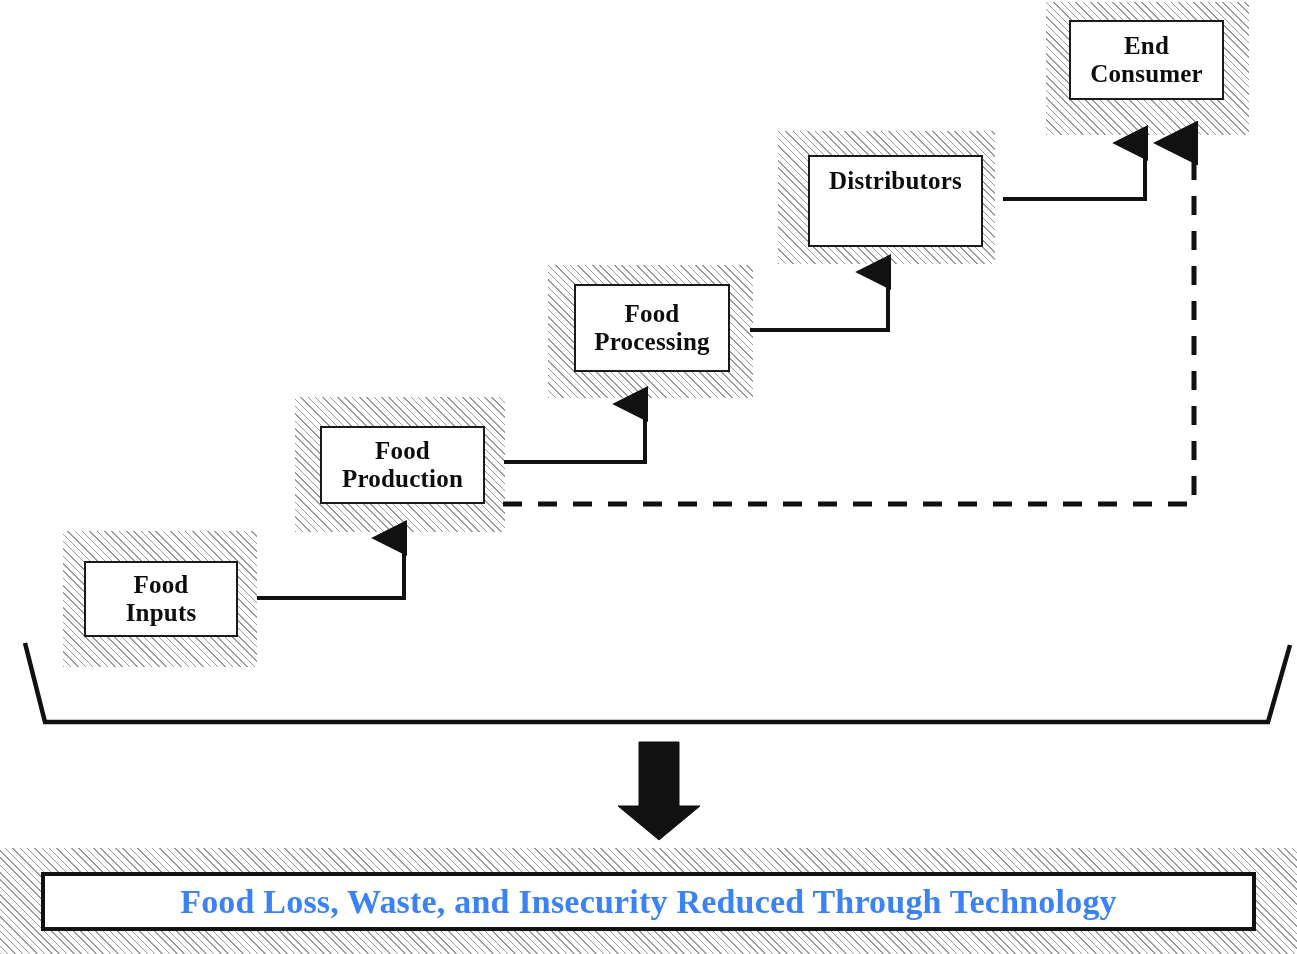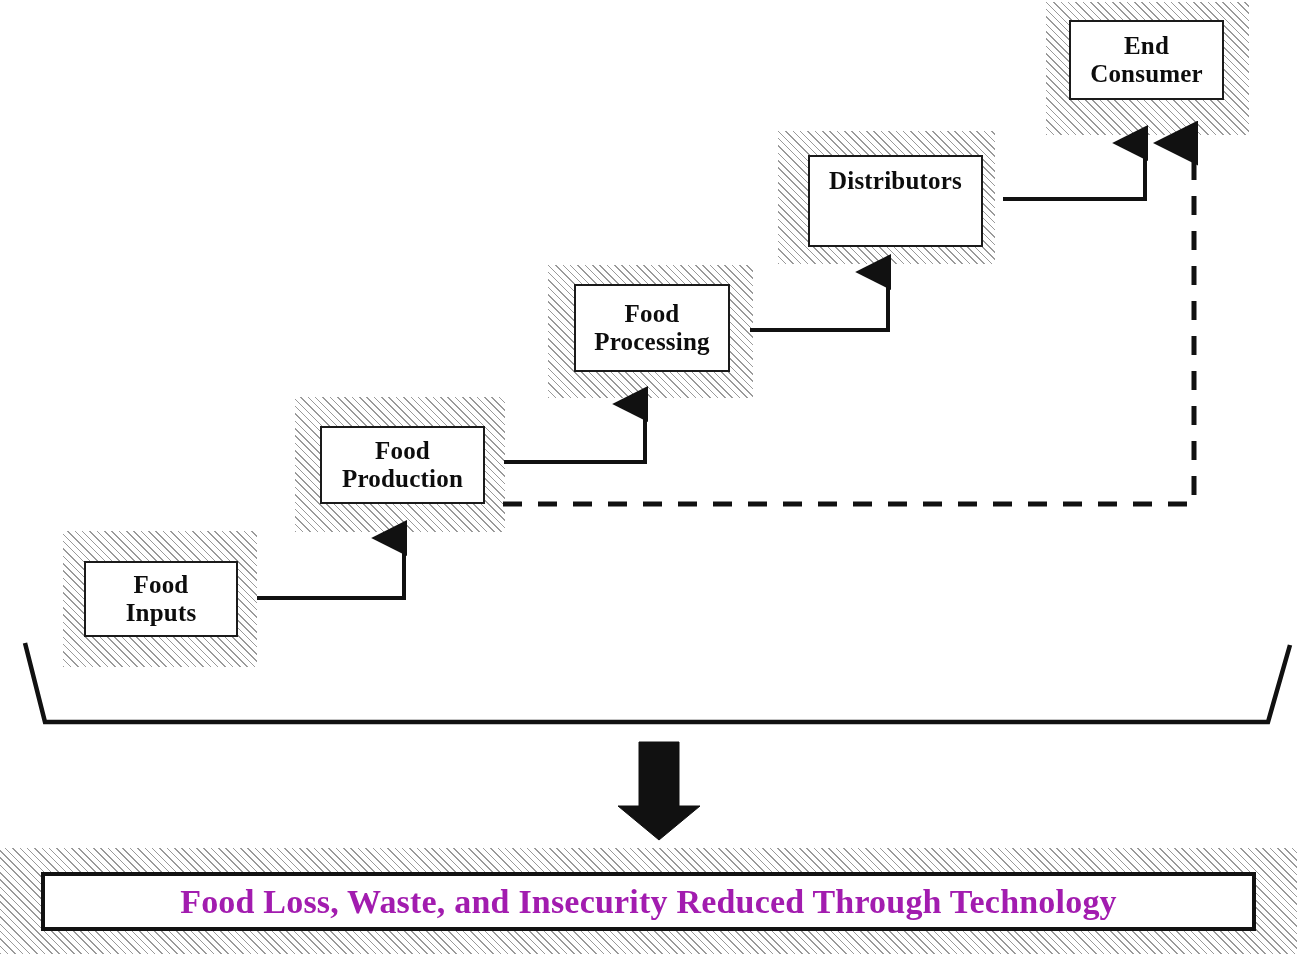"Food Loss, Waste, and Insecurity" #banner-label { color: #a21caf -> #3b82f6 }
